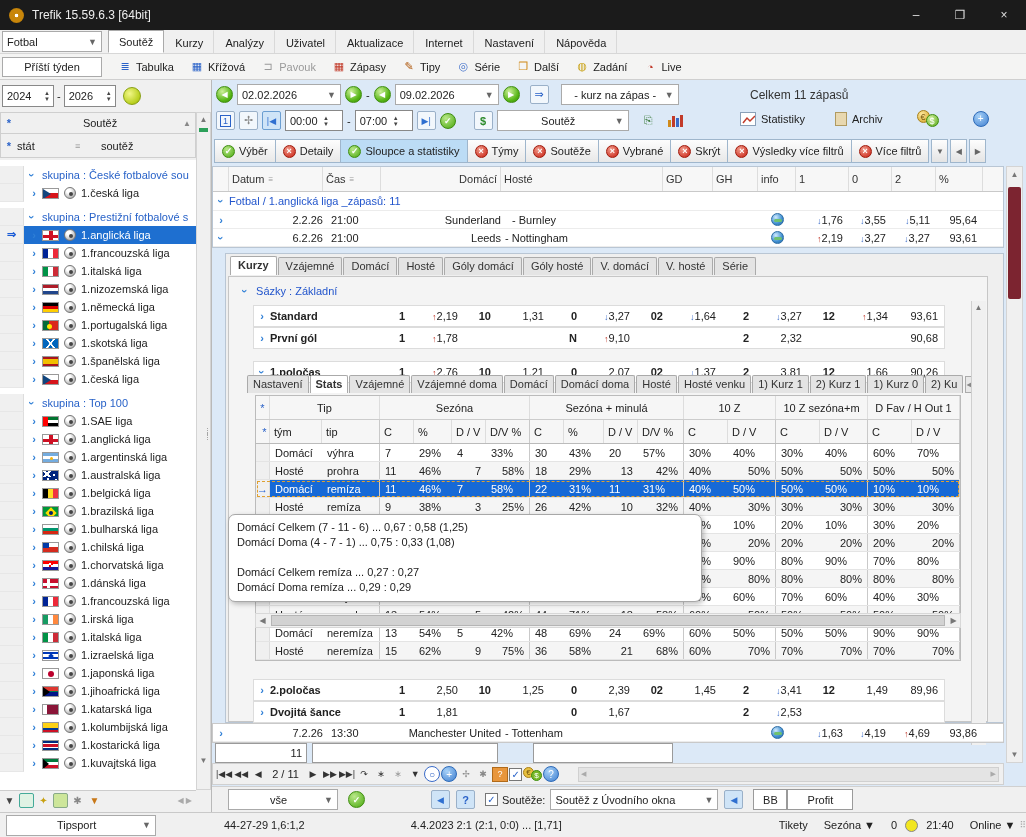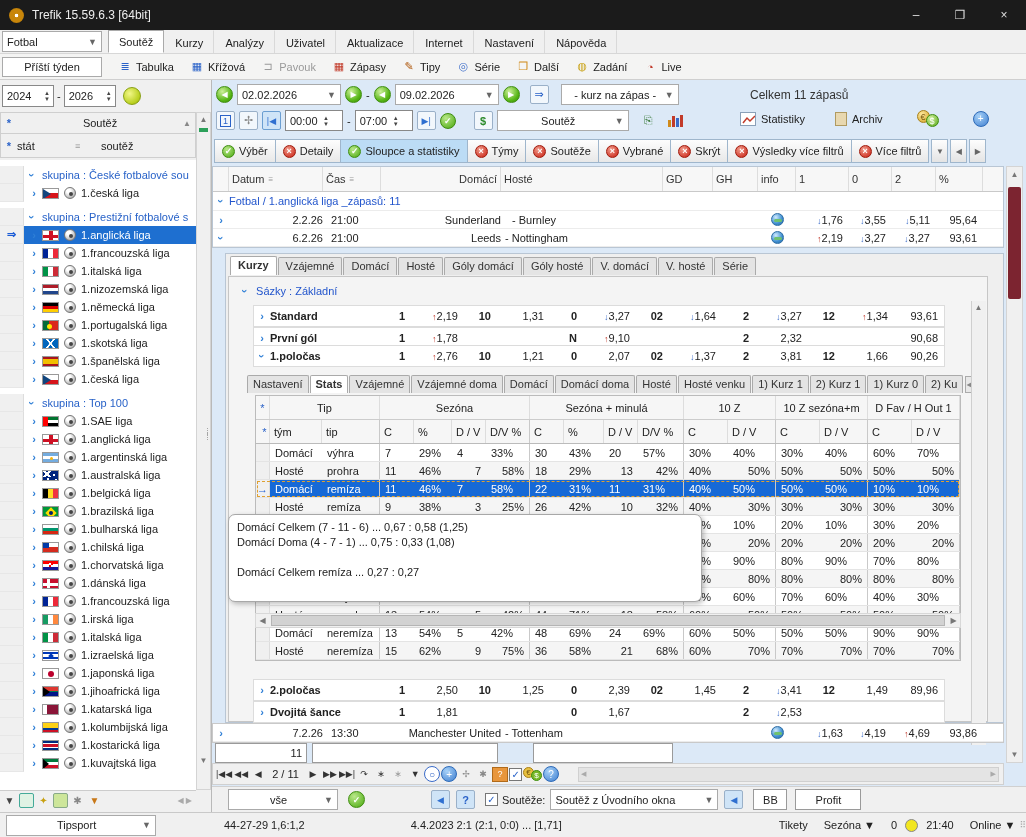"1.poločas" div.orow { top: 68px -> 84px }
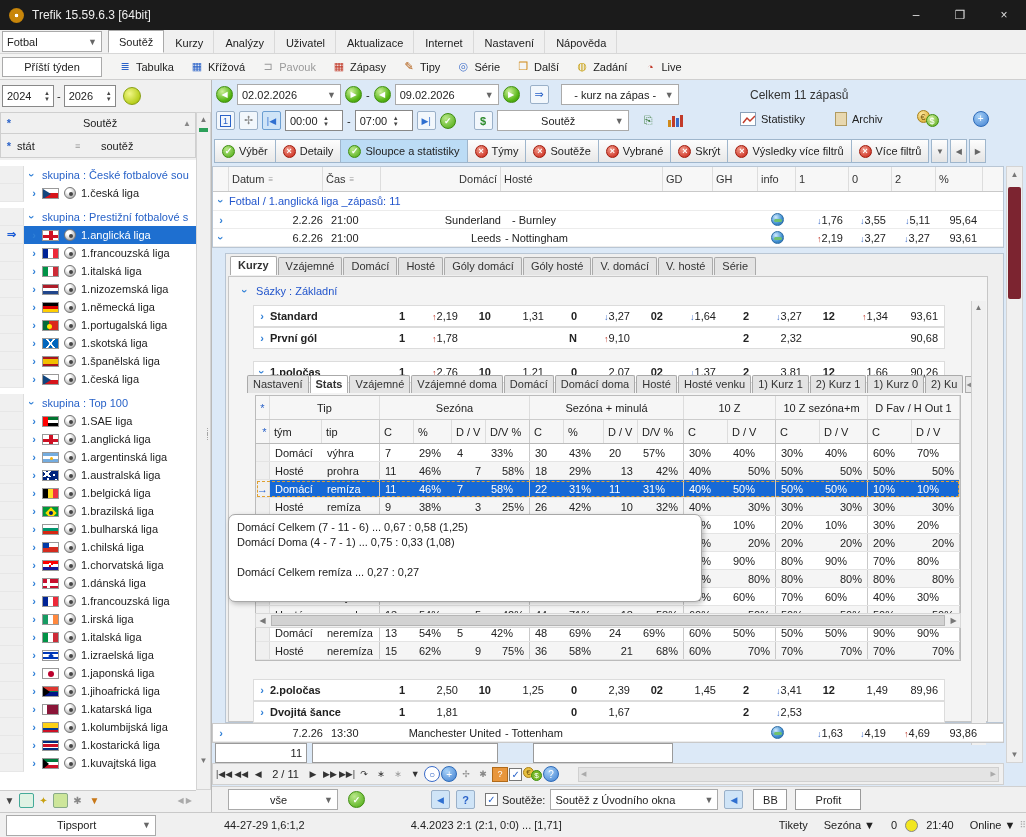"Domácí Doma remíza ... 0,29" div { html: none -> <div>Domácí Doma remíza ... 0,29 : 0,29</div> }
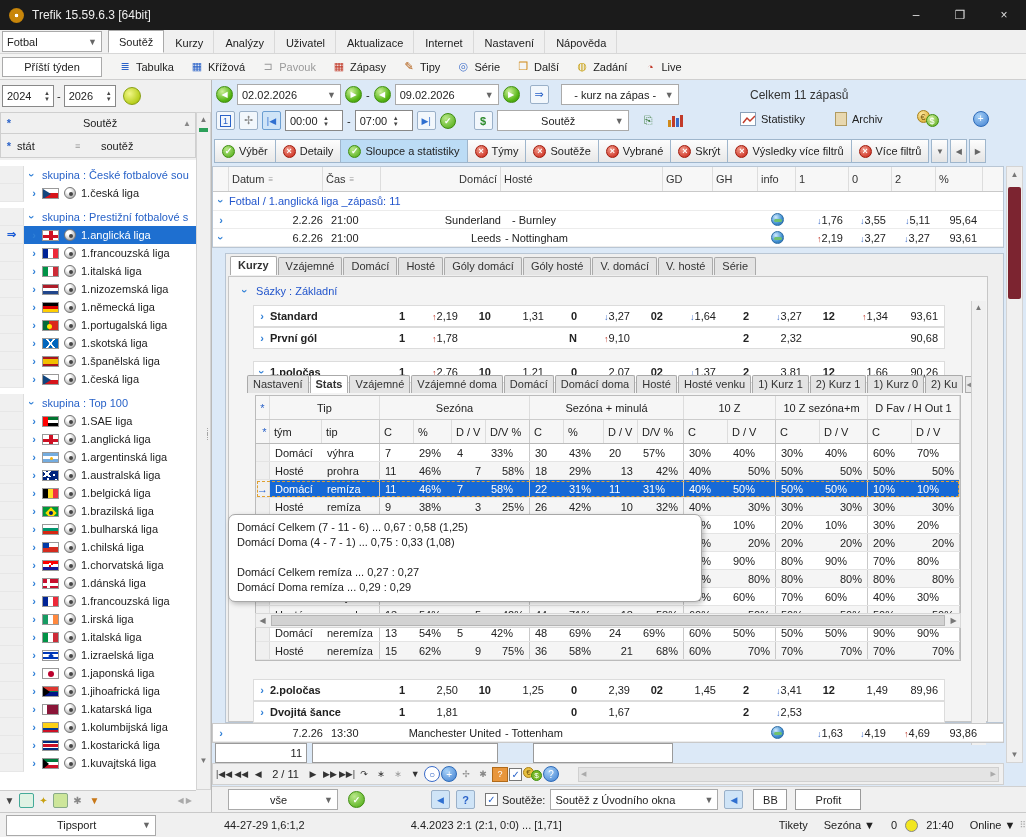"Profit" div.btn { margin-left: 8px -> none }
